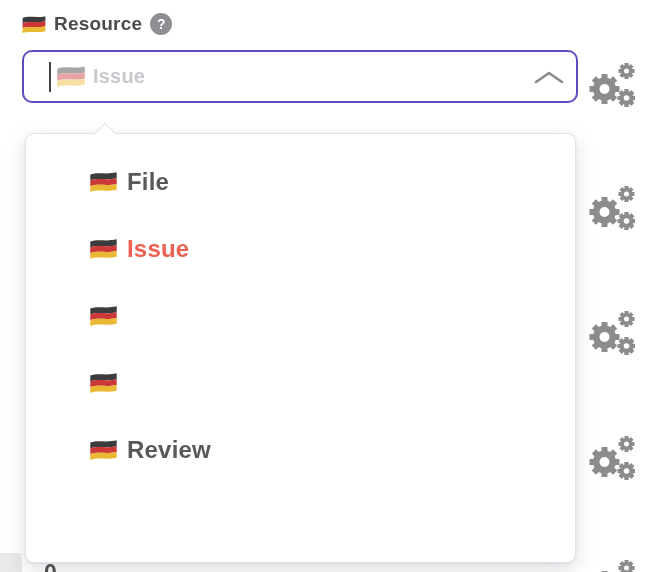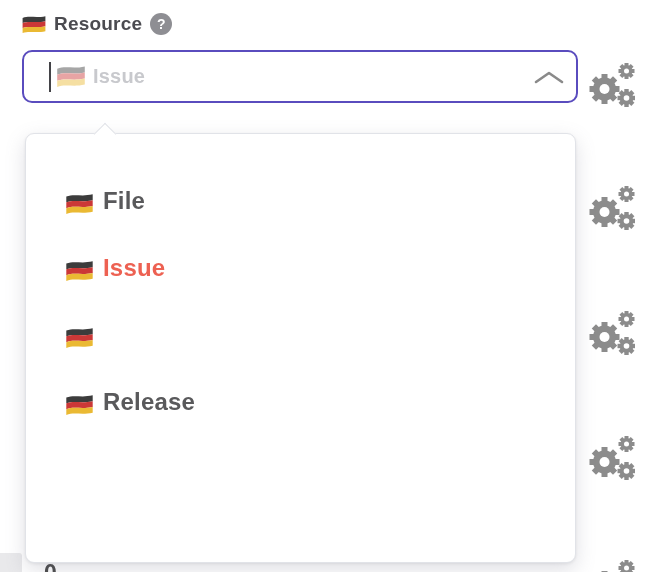"File" .option { align-items: flex-end -> center; padding-left: 40px -> 64px }
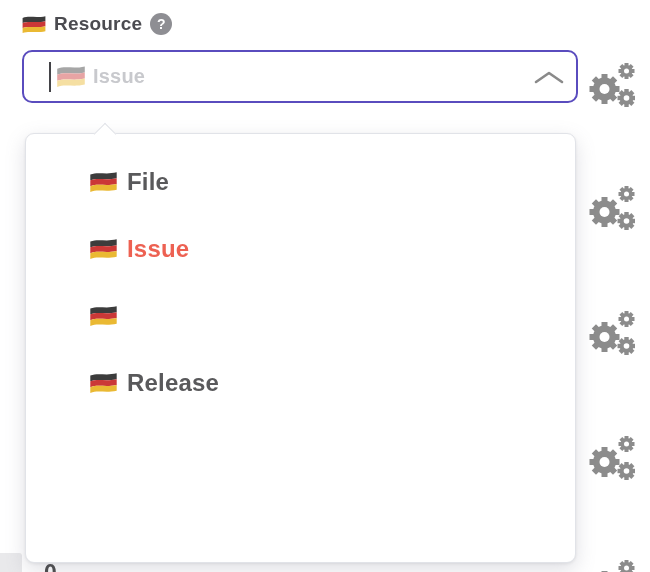"Release" span { html: <span>Release</span> -> none }
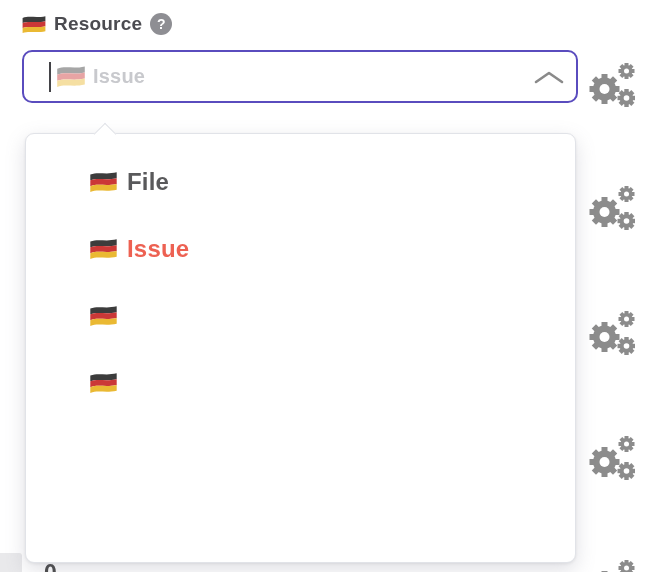"Review" div.option { html: none -> <div> <span> <svg> <use></use> </svg> </span> <span>Review</span> </div> }
